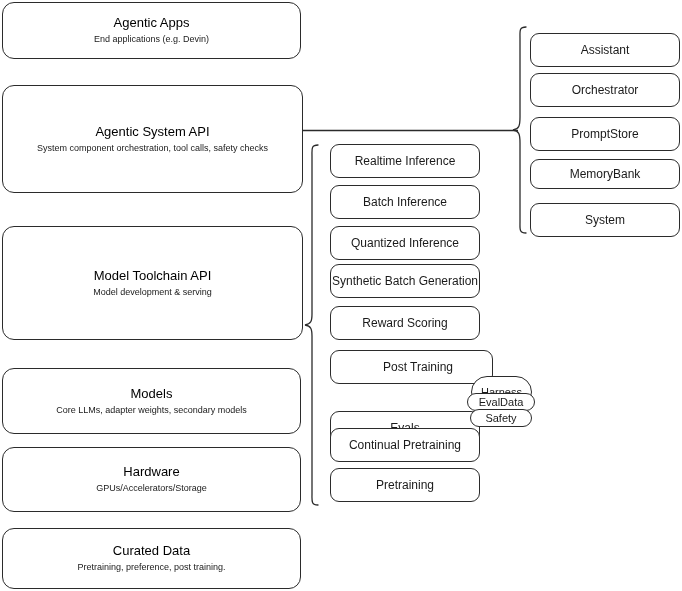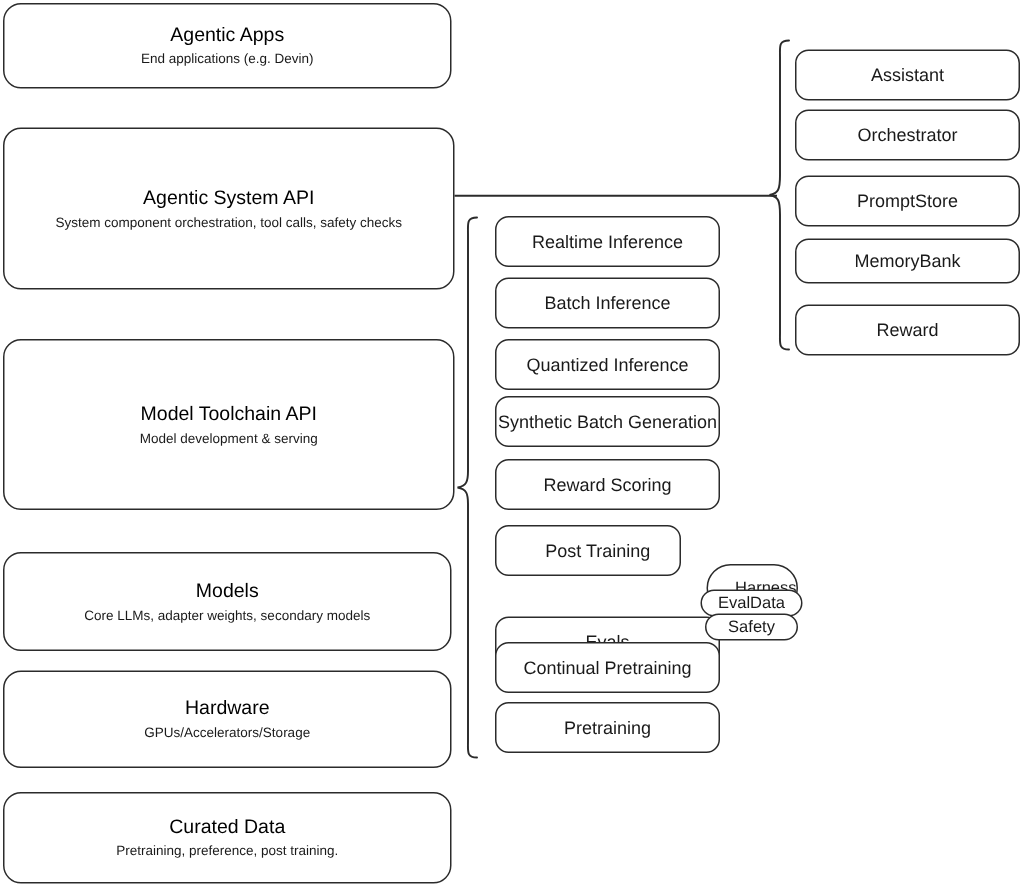"Reward" span.comp-label { text: Reward -> System }
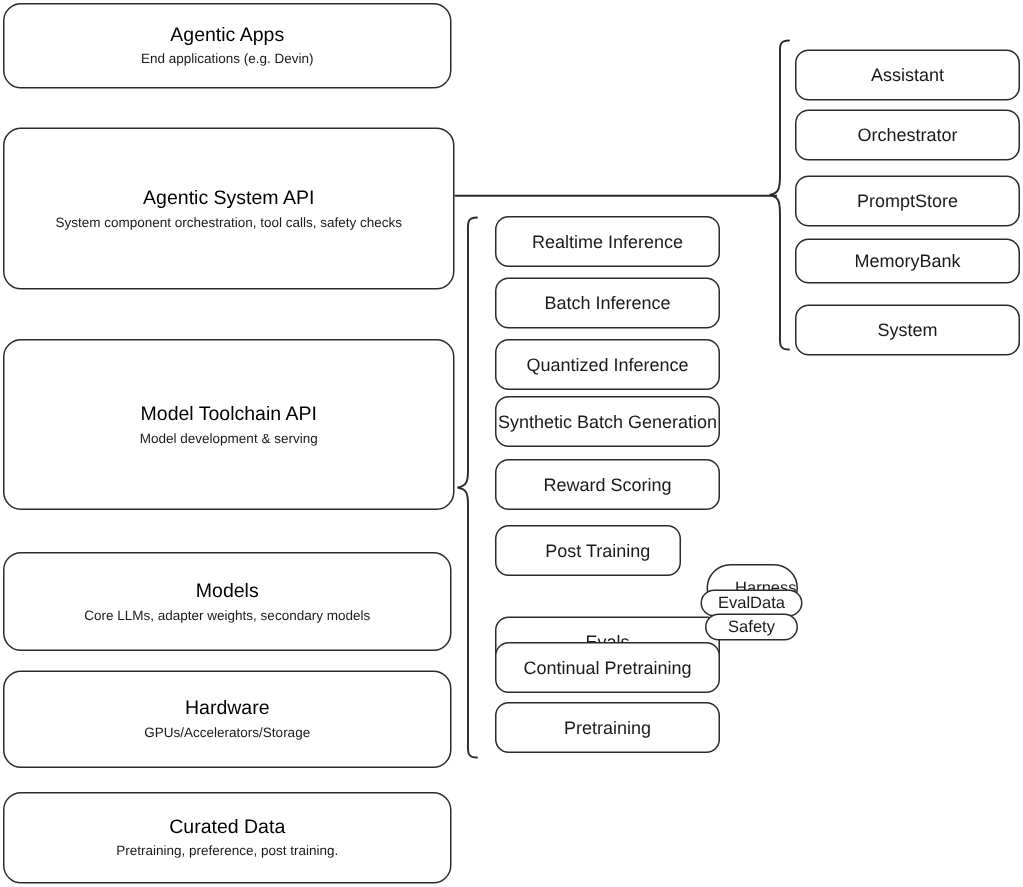"Post Training" div.comp { width: 124px -> 163px }
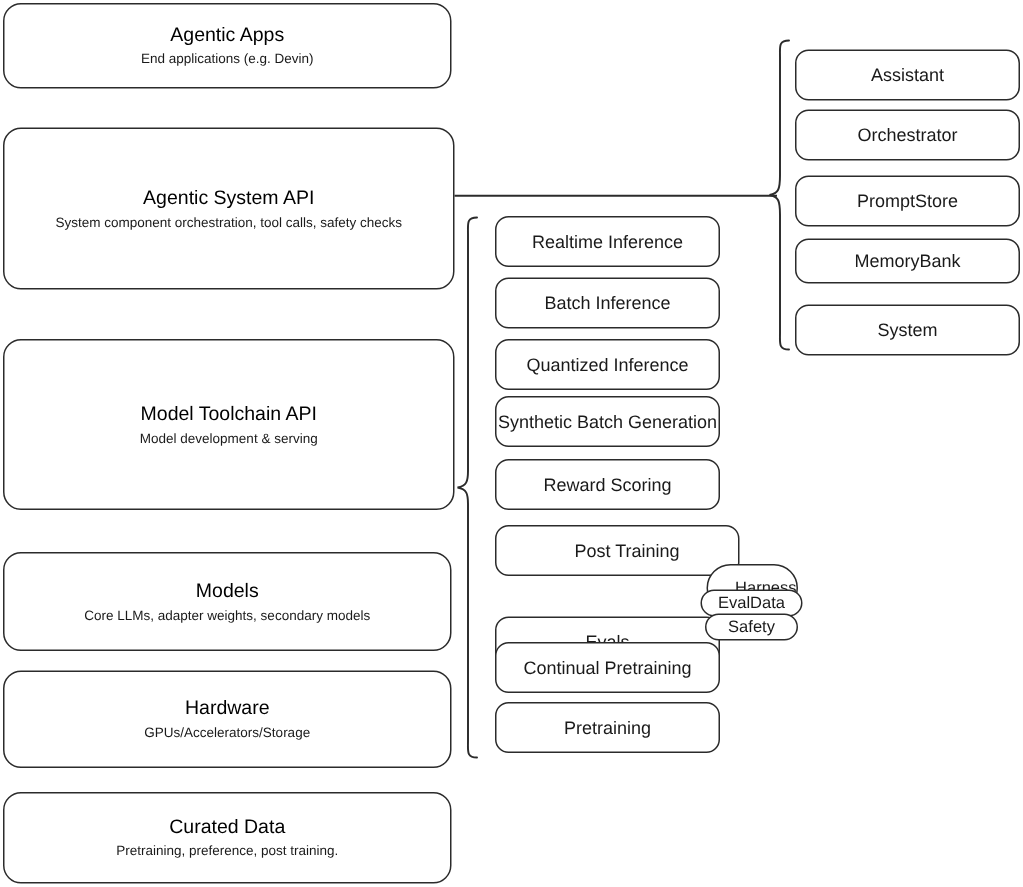"Harness" div.pill { justify-content: flex-end -> none }
